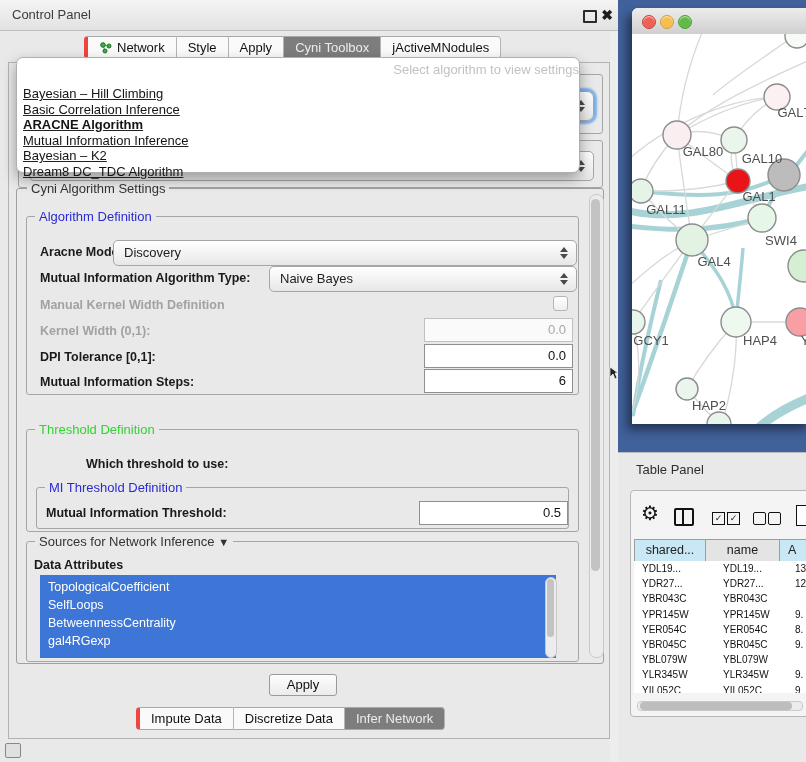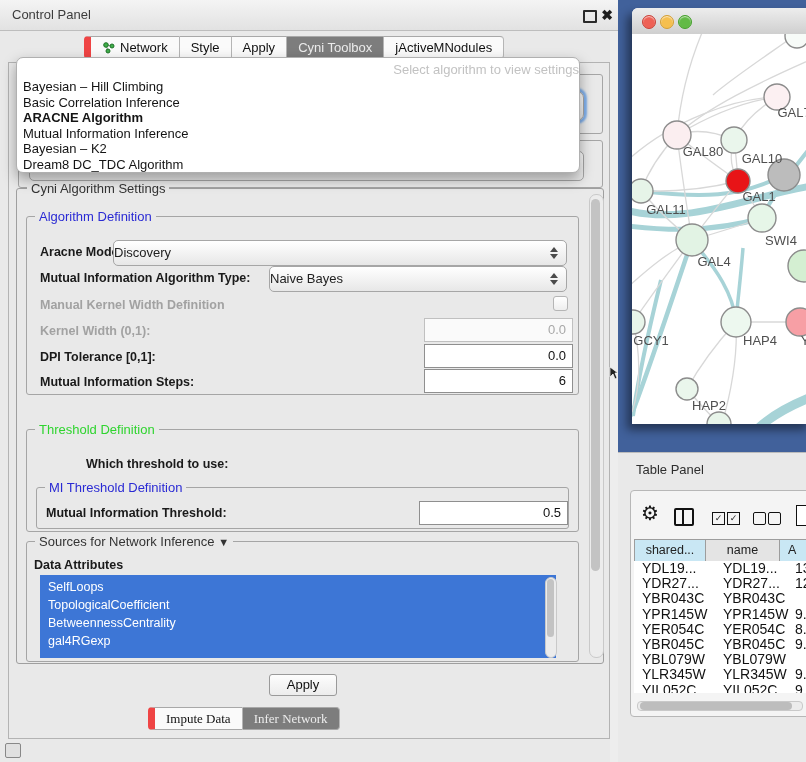"Network" .tab:first-child { border-left: 7px solid #ef4444 -> 4px solid #ef4444 }
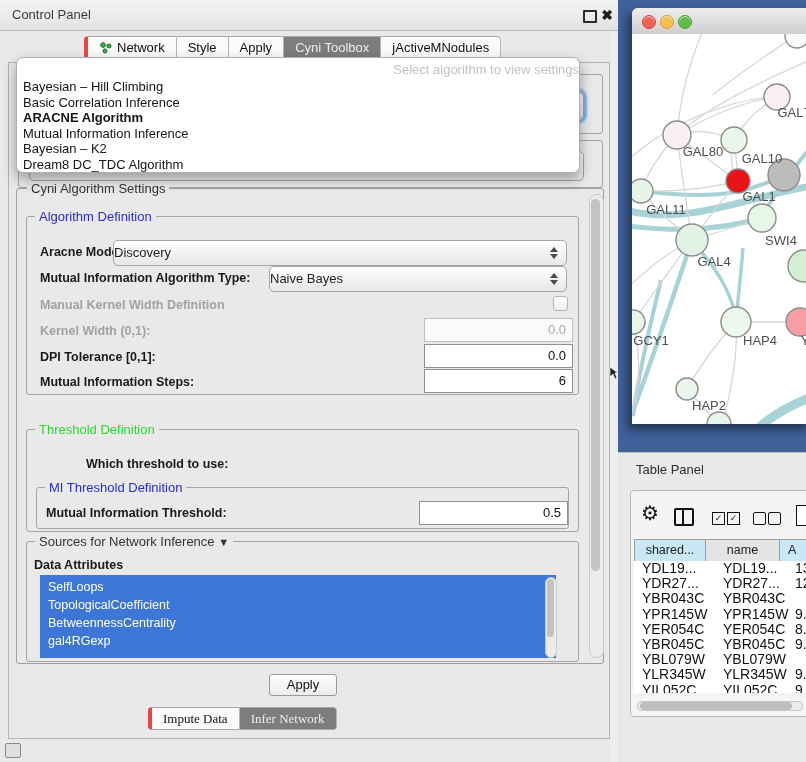"Bayesian – Hill Climbing" #dd-list { text-decoration: none -> underline; top: 21px -> 28px }
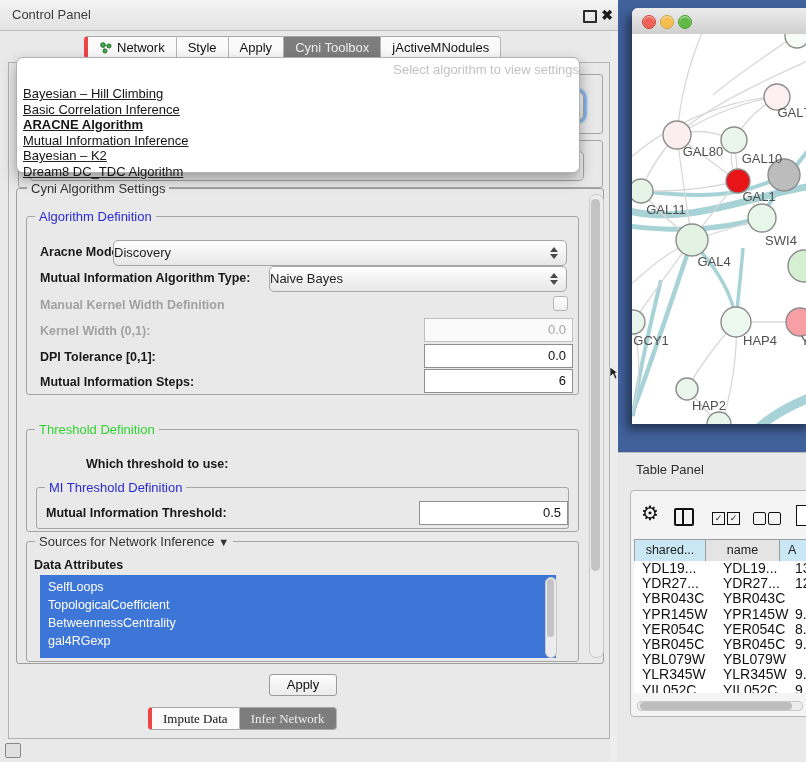"Discovery" .combo { padding-left: none -> 10px }
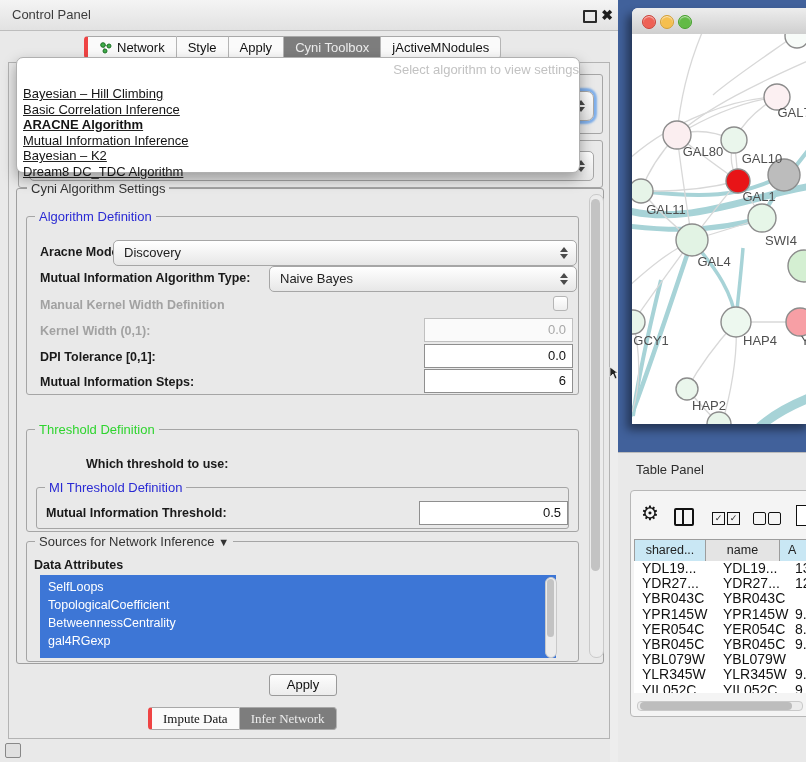"YDL19..." .td { font-size: 14px -> 10px }
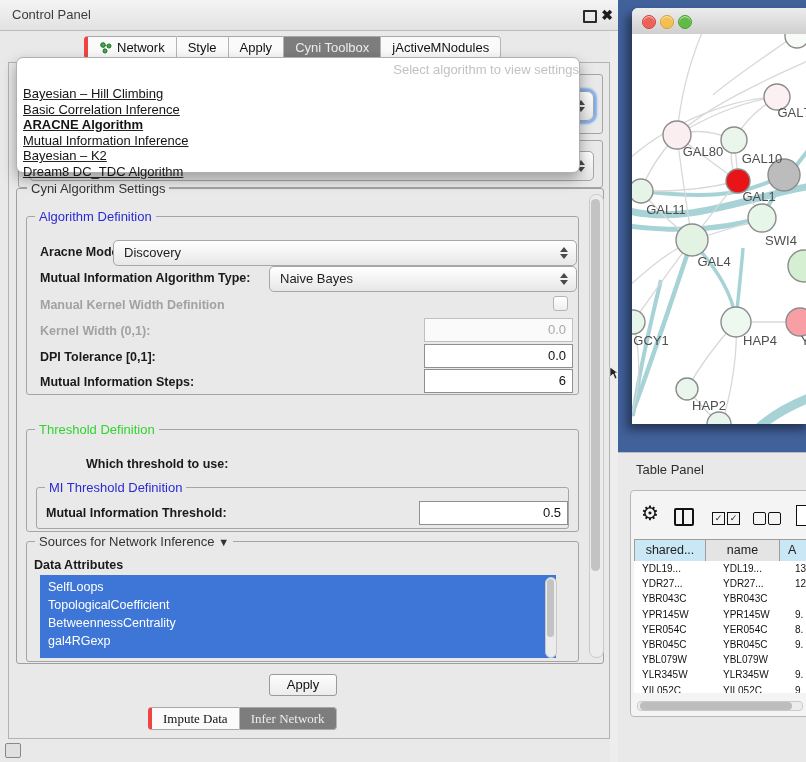"SelfLoops" div.attr-item { order: before "TopologicalCoefficient" -> after "TopologicalCoefficient" }
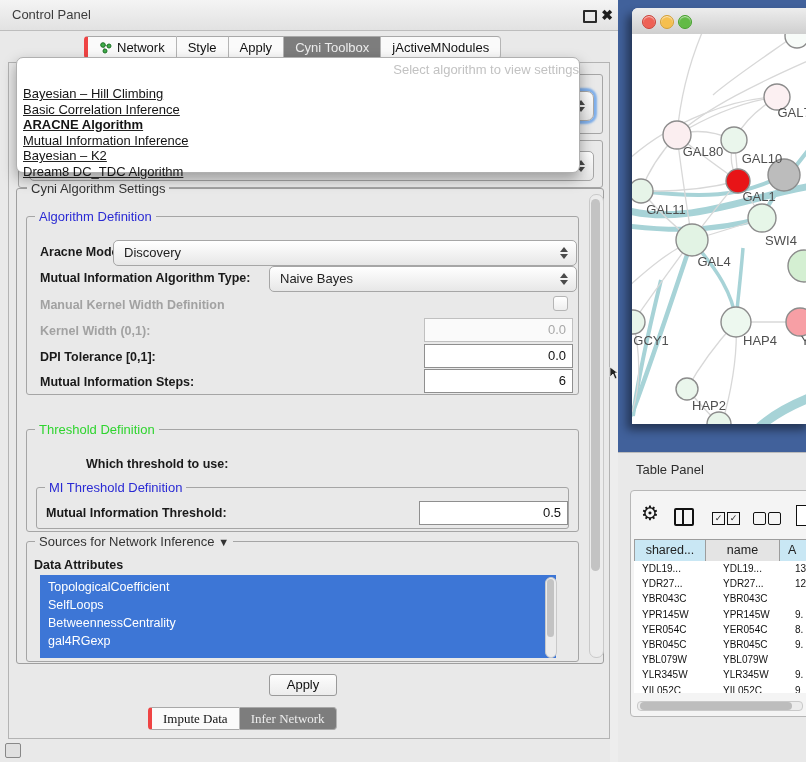"Impute Data" div.abs { font-family: Liberation Serif, serif -> none; left: 148px -> 136px }
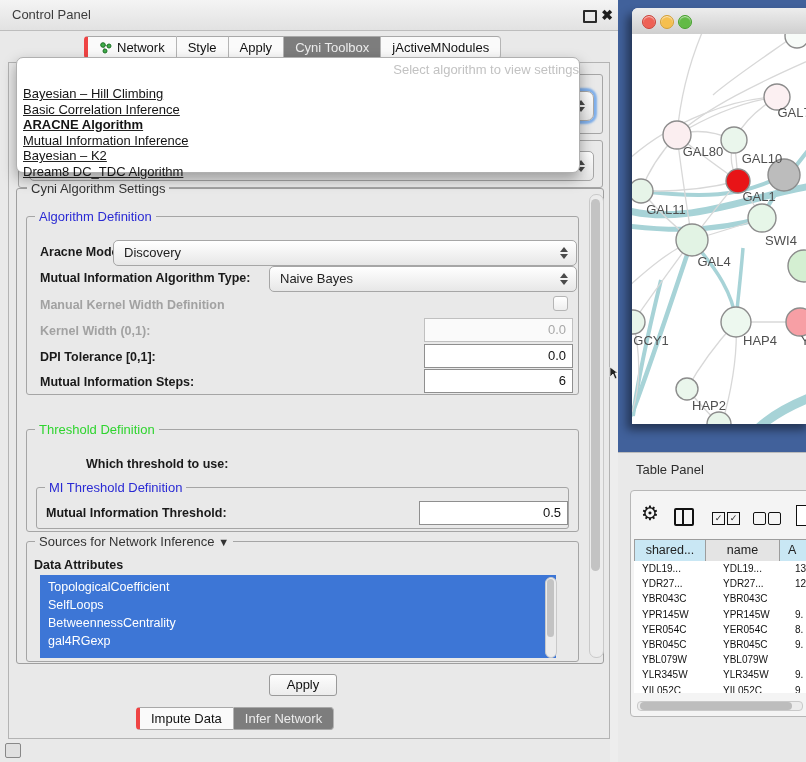"Discretize Data" div.tab { html: none -> <div> <span>Discretize Data</span> </div> }
